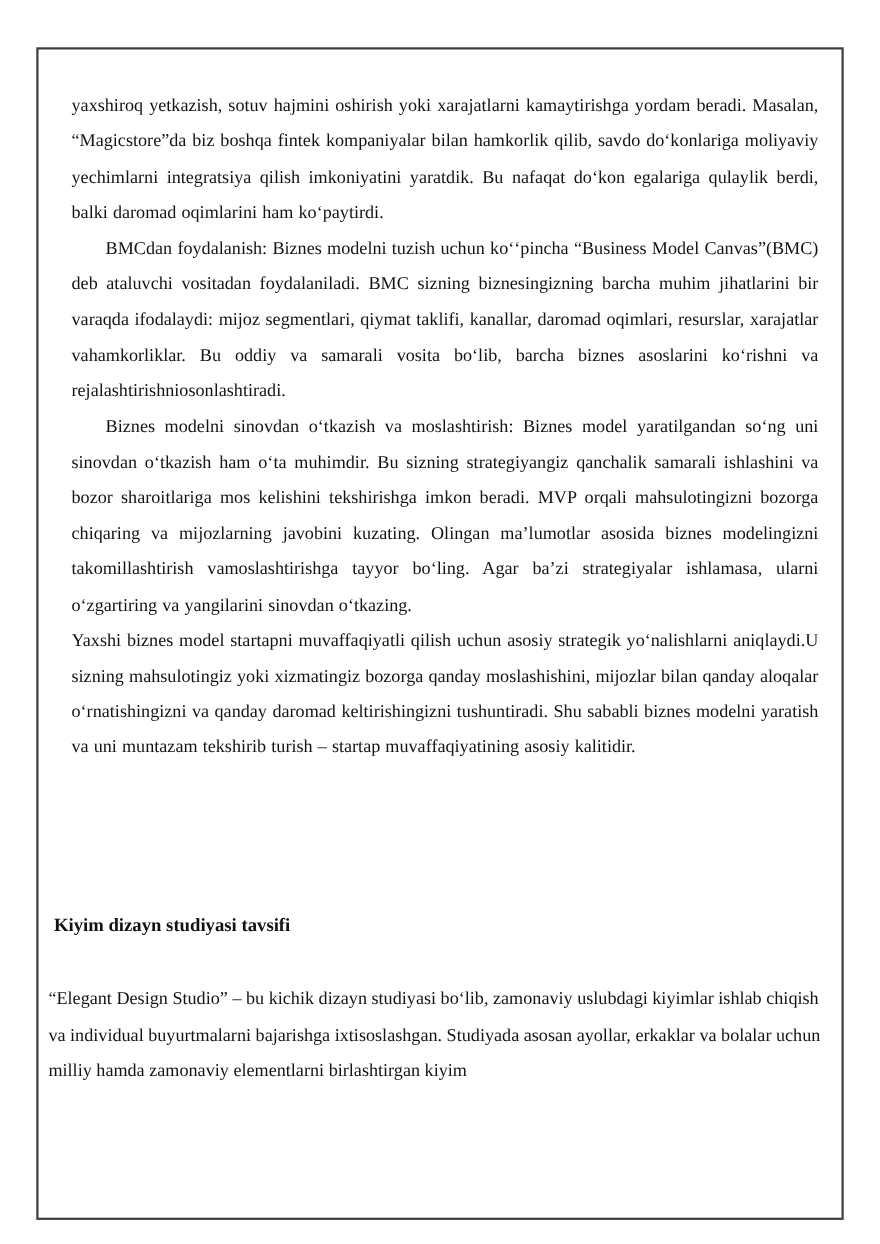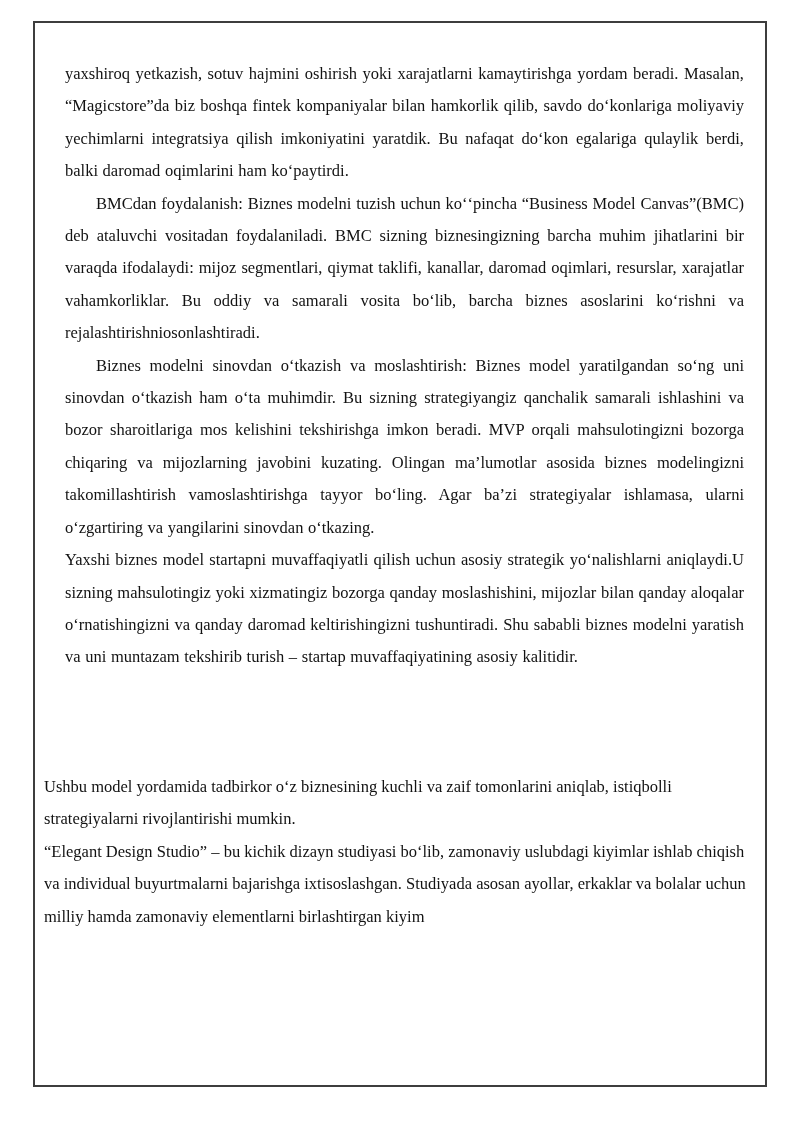"yaxshiroq yetkazish, sotuv hajmini" .page-border { top: 21px -> 43px }
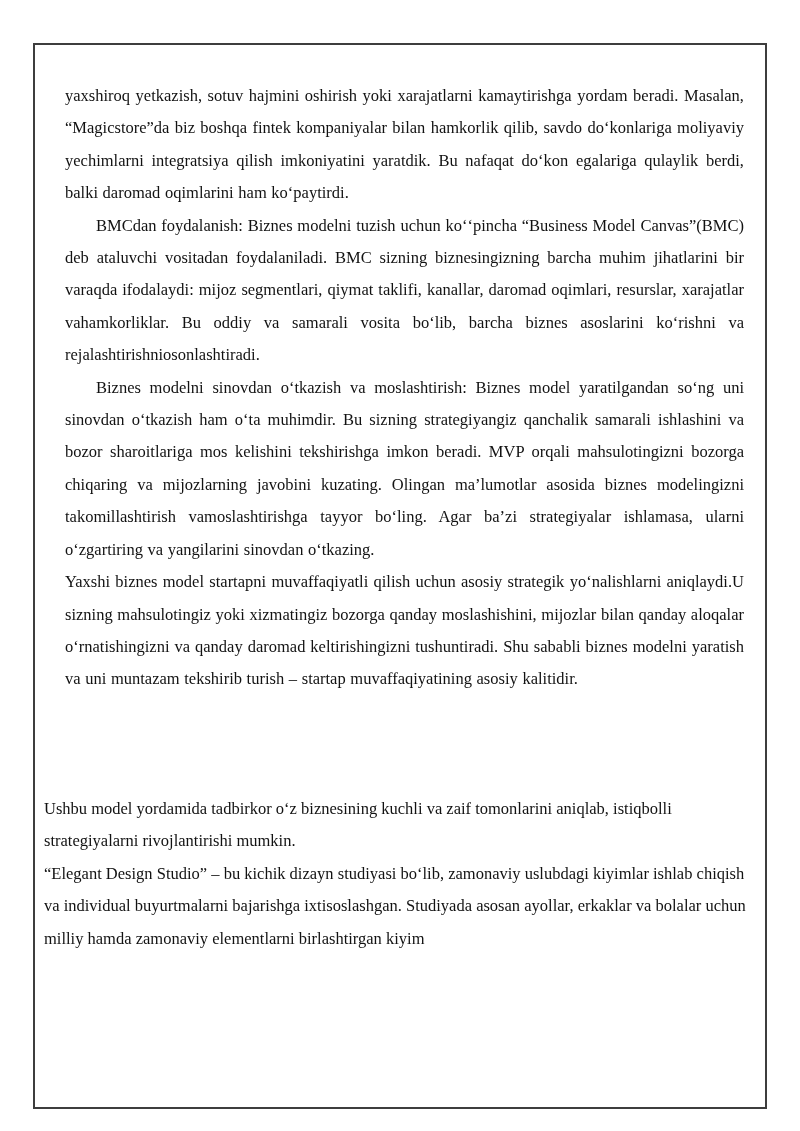"Ushbu model yordamida tadbirkor oʻz" p { html: <p>Ushbu model yordamida tadbirkor oʻz biznesining kuchli va zaif tomonlarini aniqlab, istiqbolli strategiyalarni rivojlantirishi mumkin.</p> -> none }
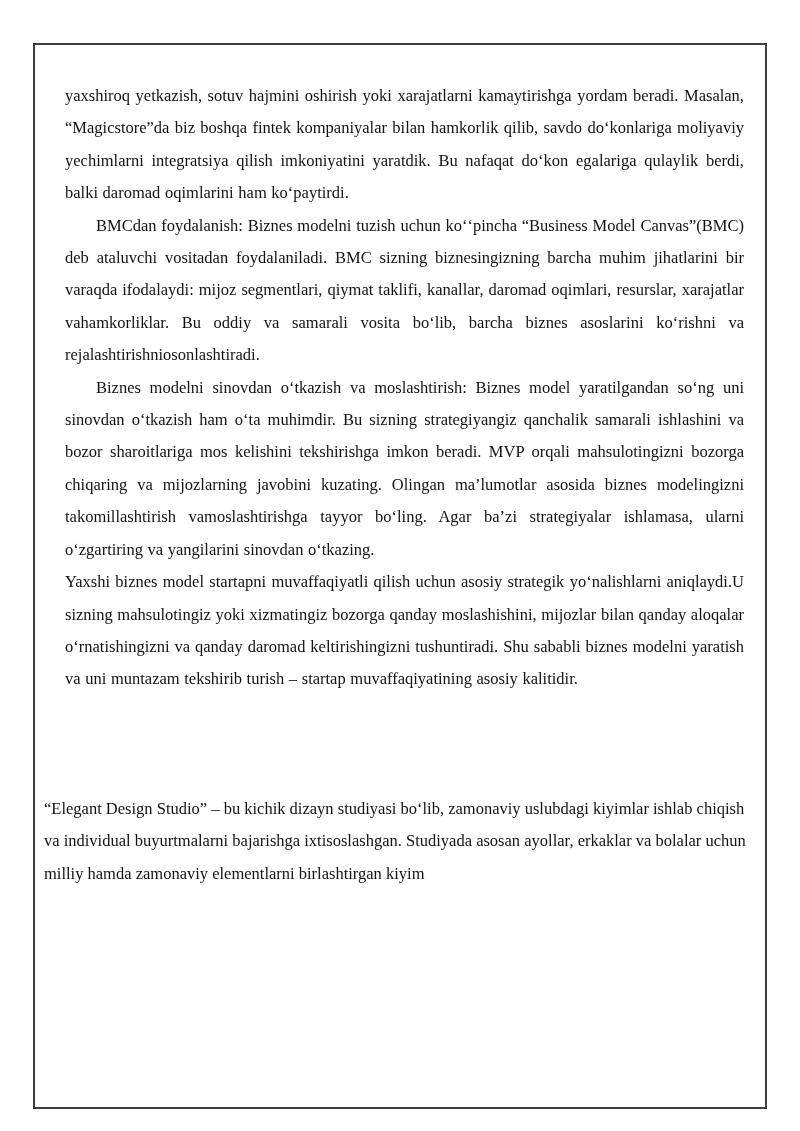"Kiyim dizayn studiyasi tavsifi" h2 { html: none -> <h2>Kiyim dizayn studiyasi tavsifi</h2> }
